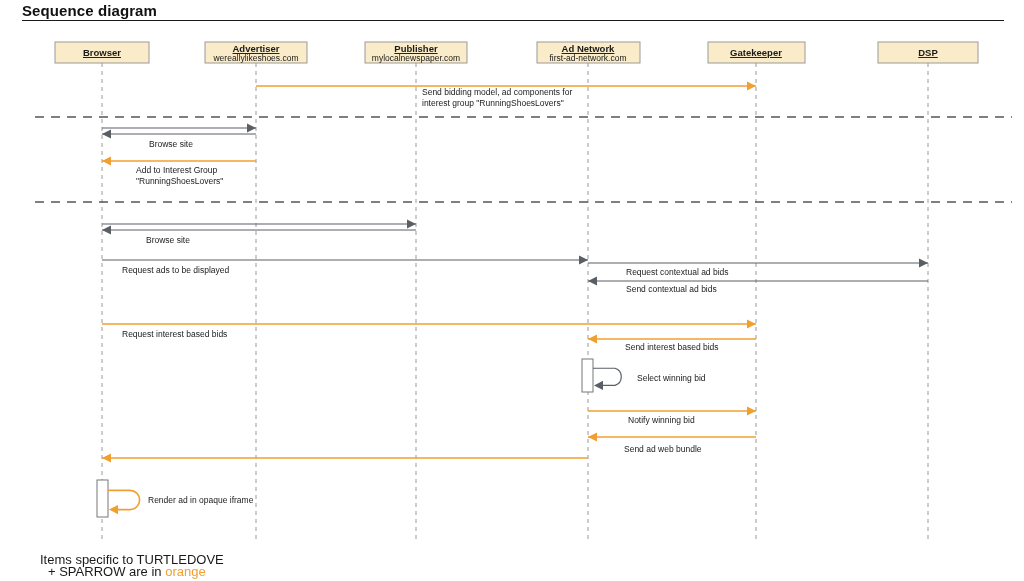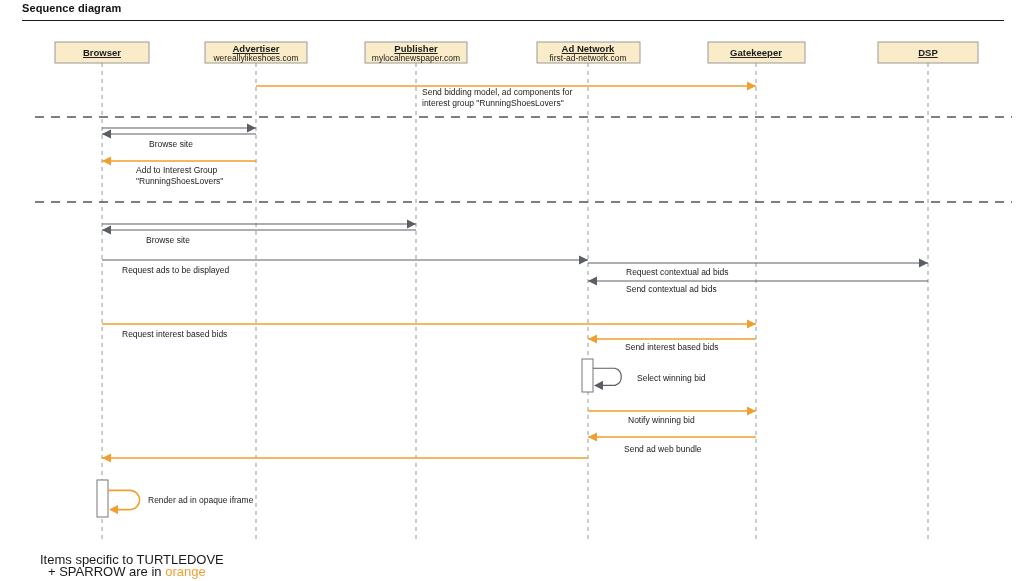"Sequence diagram" #page-title { font-size: 11px -> 15px }
